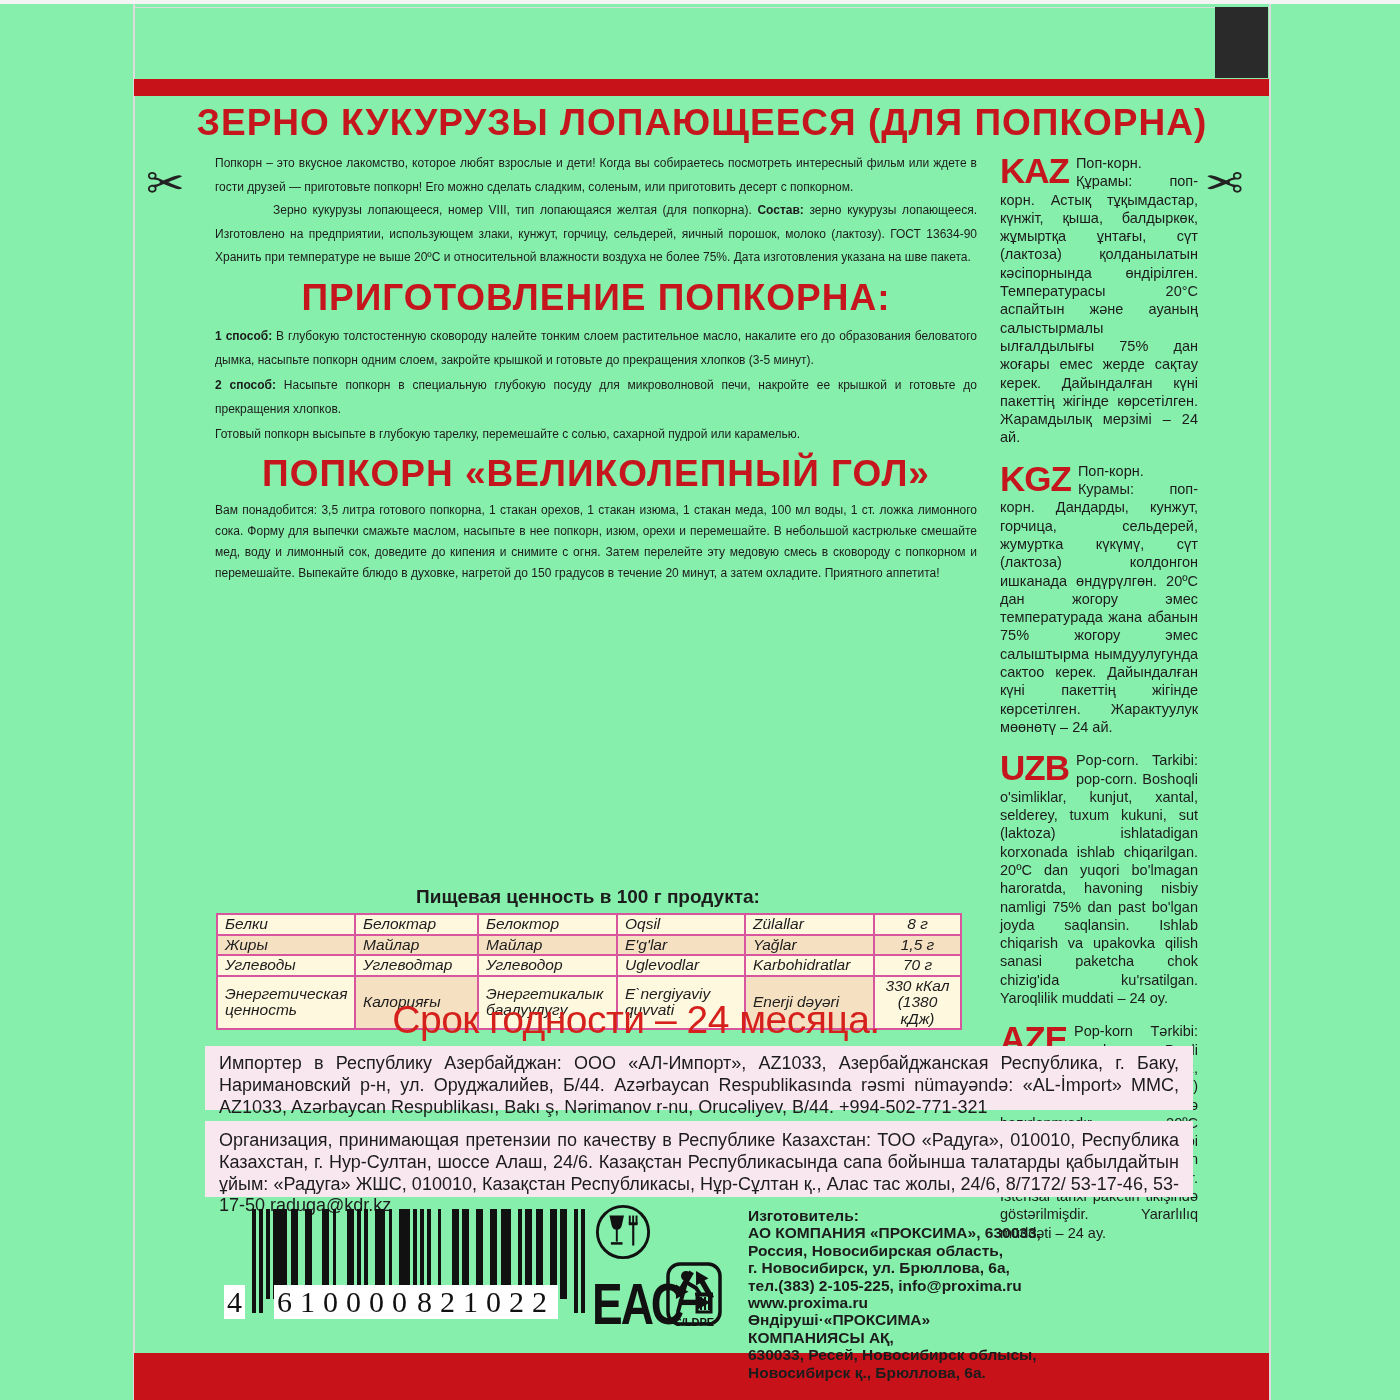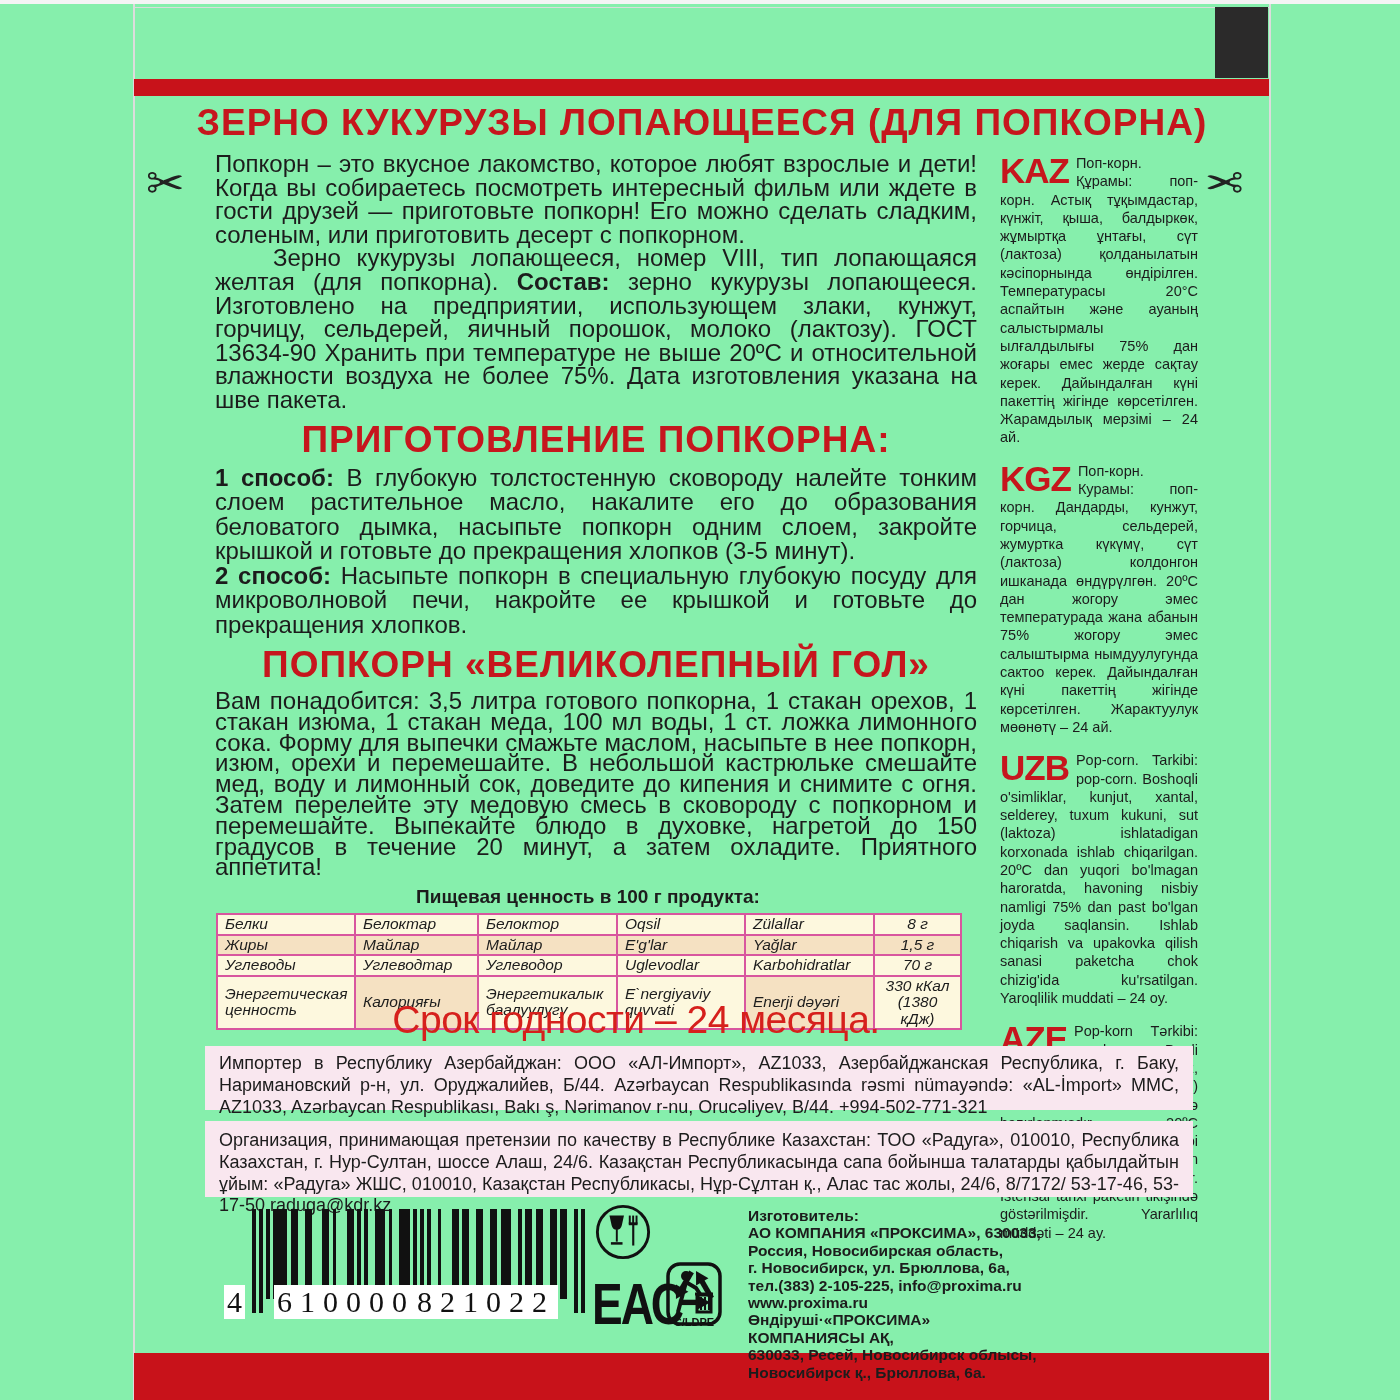"Попкорн – это вкусное лакомство," .main-left p { font-size: 24px -> 12px }
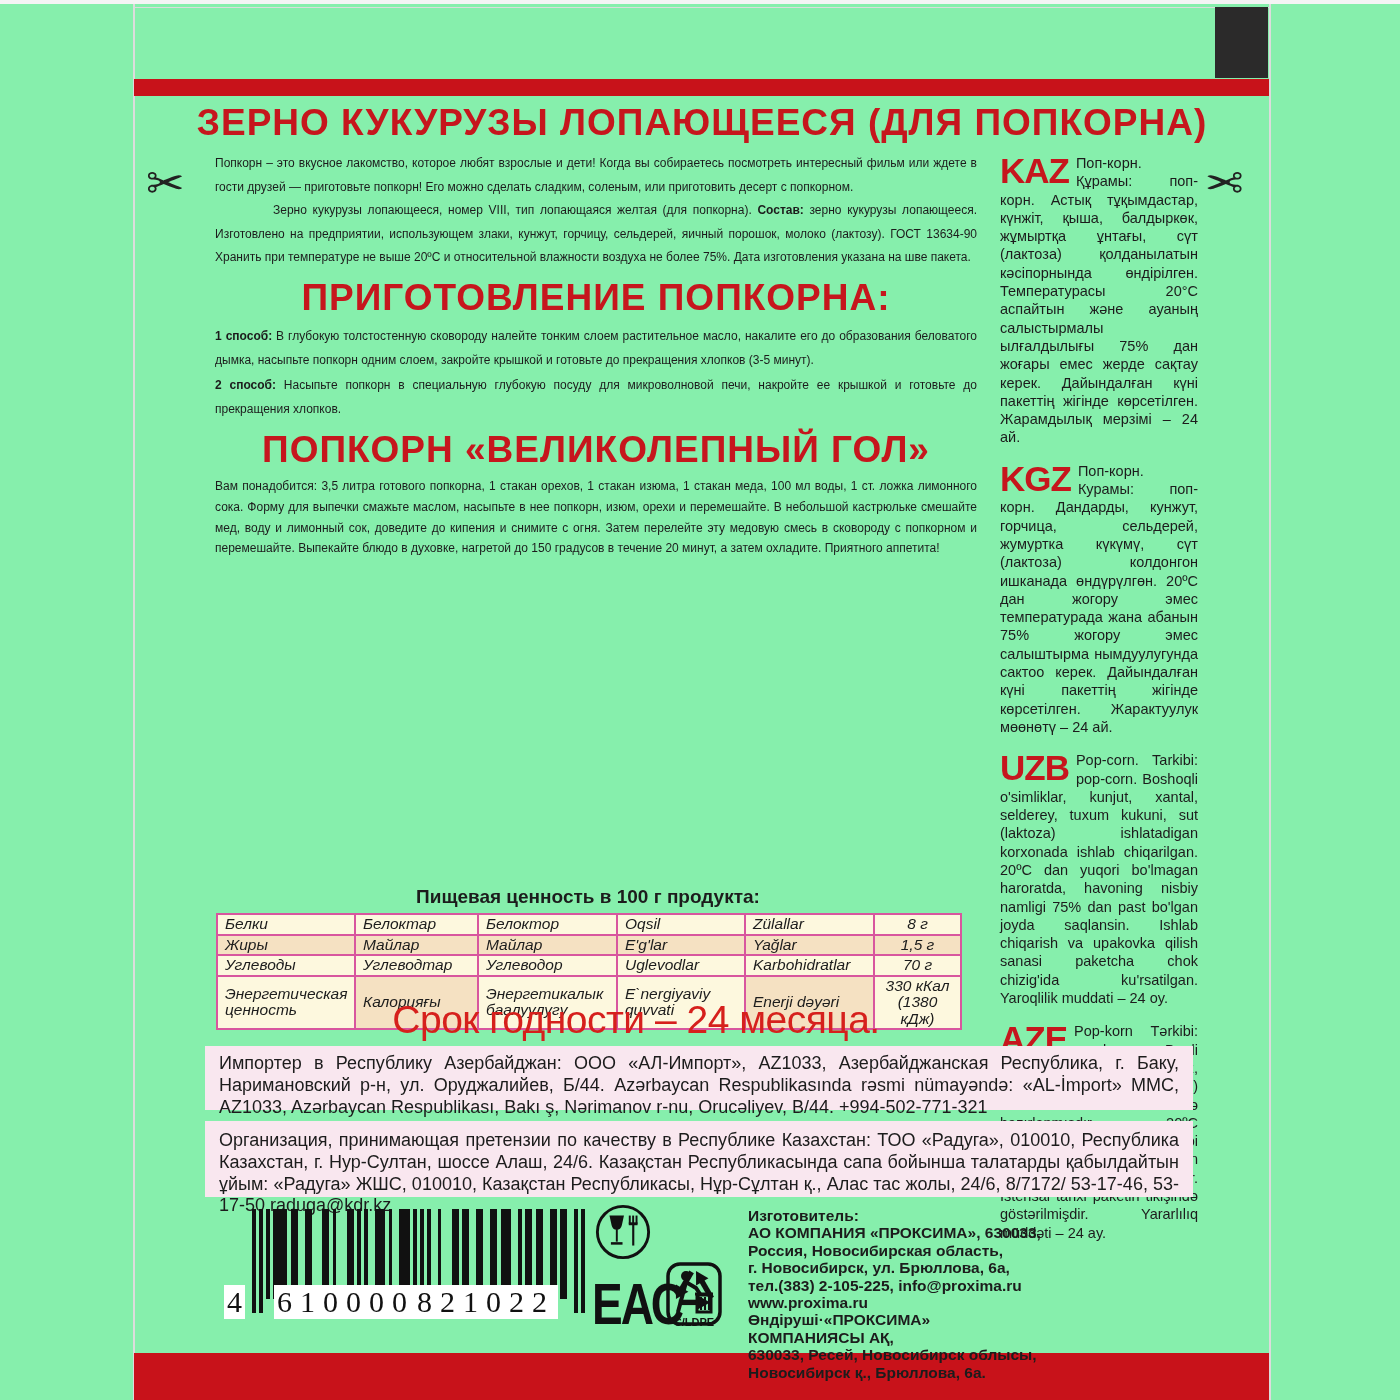"Готовый попкорн высыпьте в глубокую" p.m1 { html: none -> <p>Готовый попкорн высыпьте в глубокую тарелку, перемешайте с солью, сахарной пудрой или карамелью.</p> }
